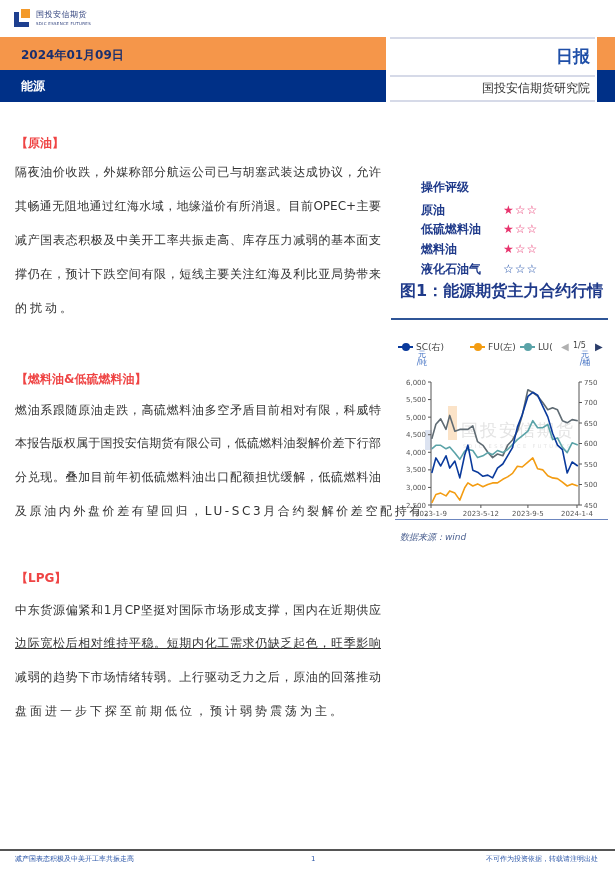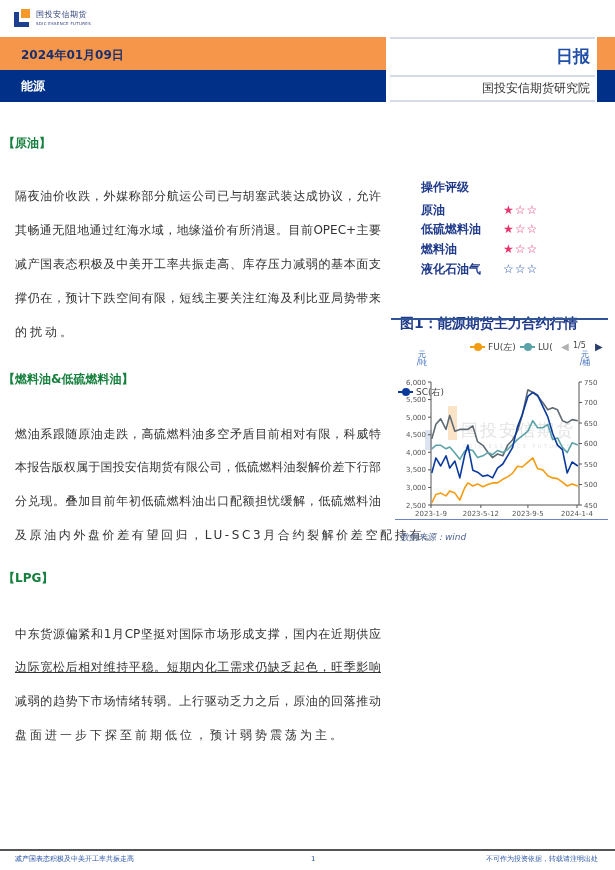"【原油】" .sec-title { color: #15803d -> #ef4444; left: 3px -> 16px }
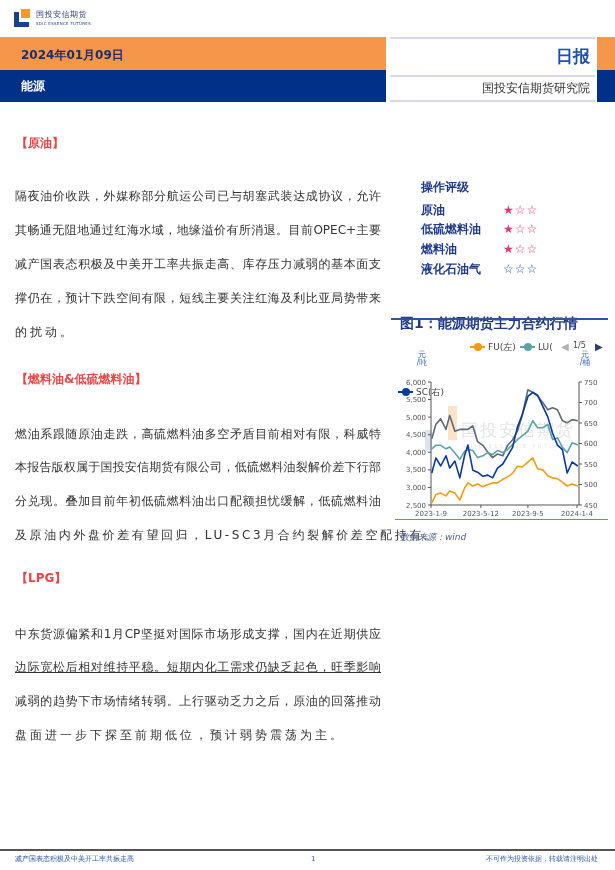"隔夜油价收跌，外媒称部分航运公司已与胡塞武装达成协议，允许" .line { margin-top: 24px -> none }
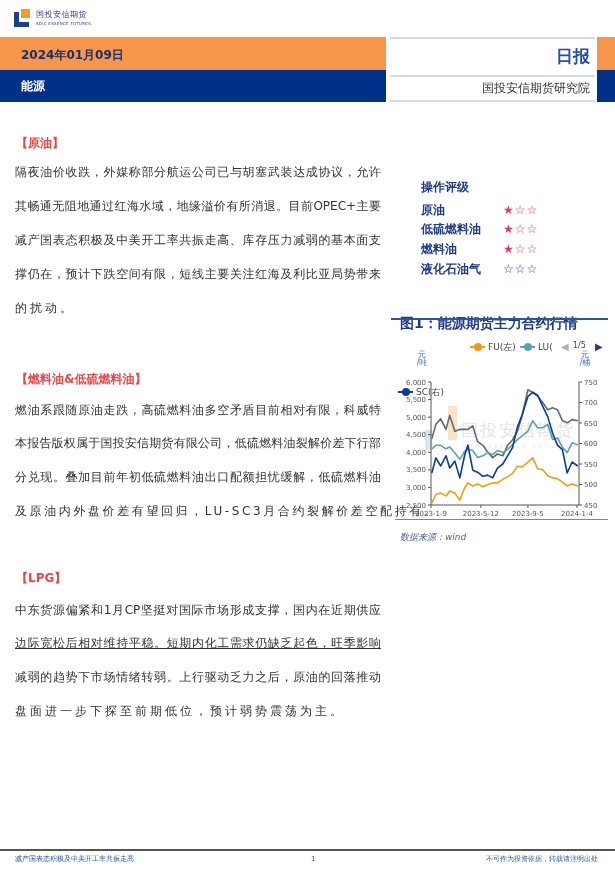"图1：能源期货主力合约行情" .fig-caption { font-size: 14px -> 16px; top: 316px -> 284px }
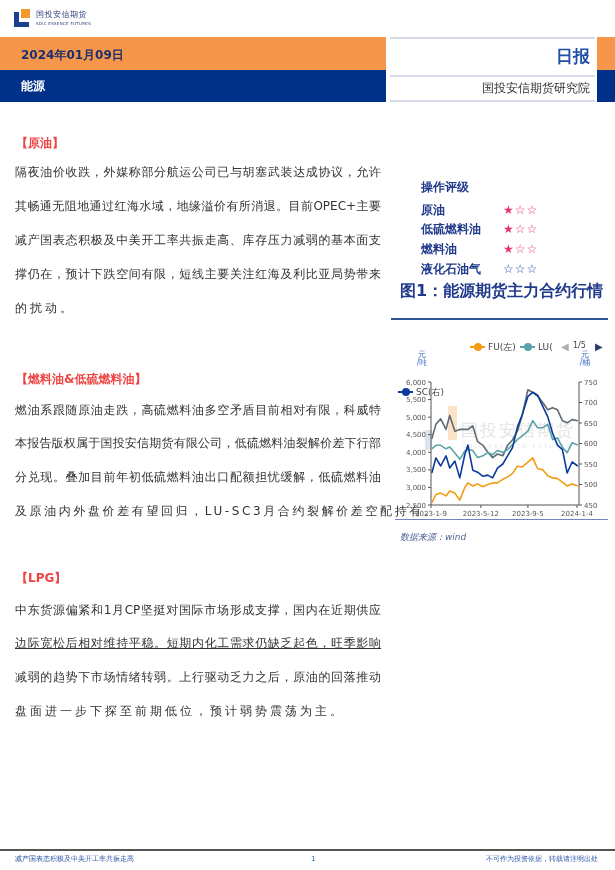"SC(右)" div.abs { margin-top: 45px -> none }
